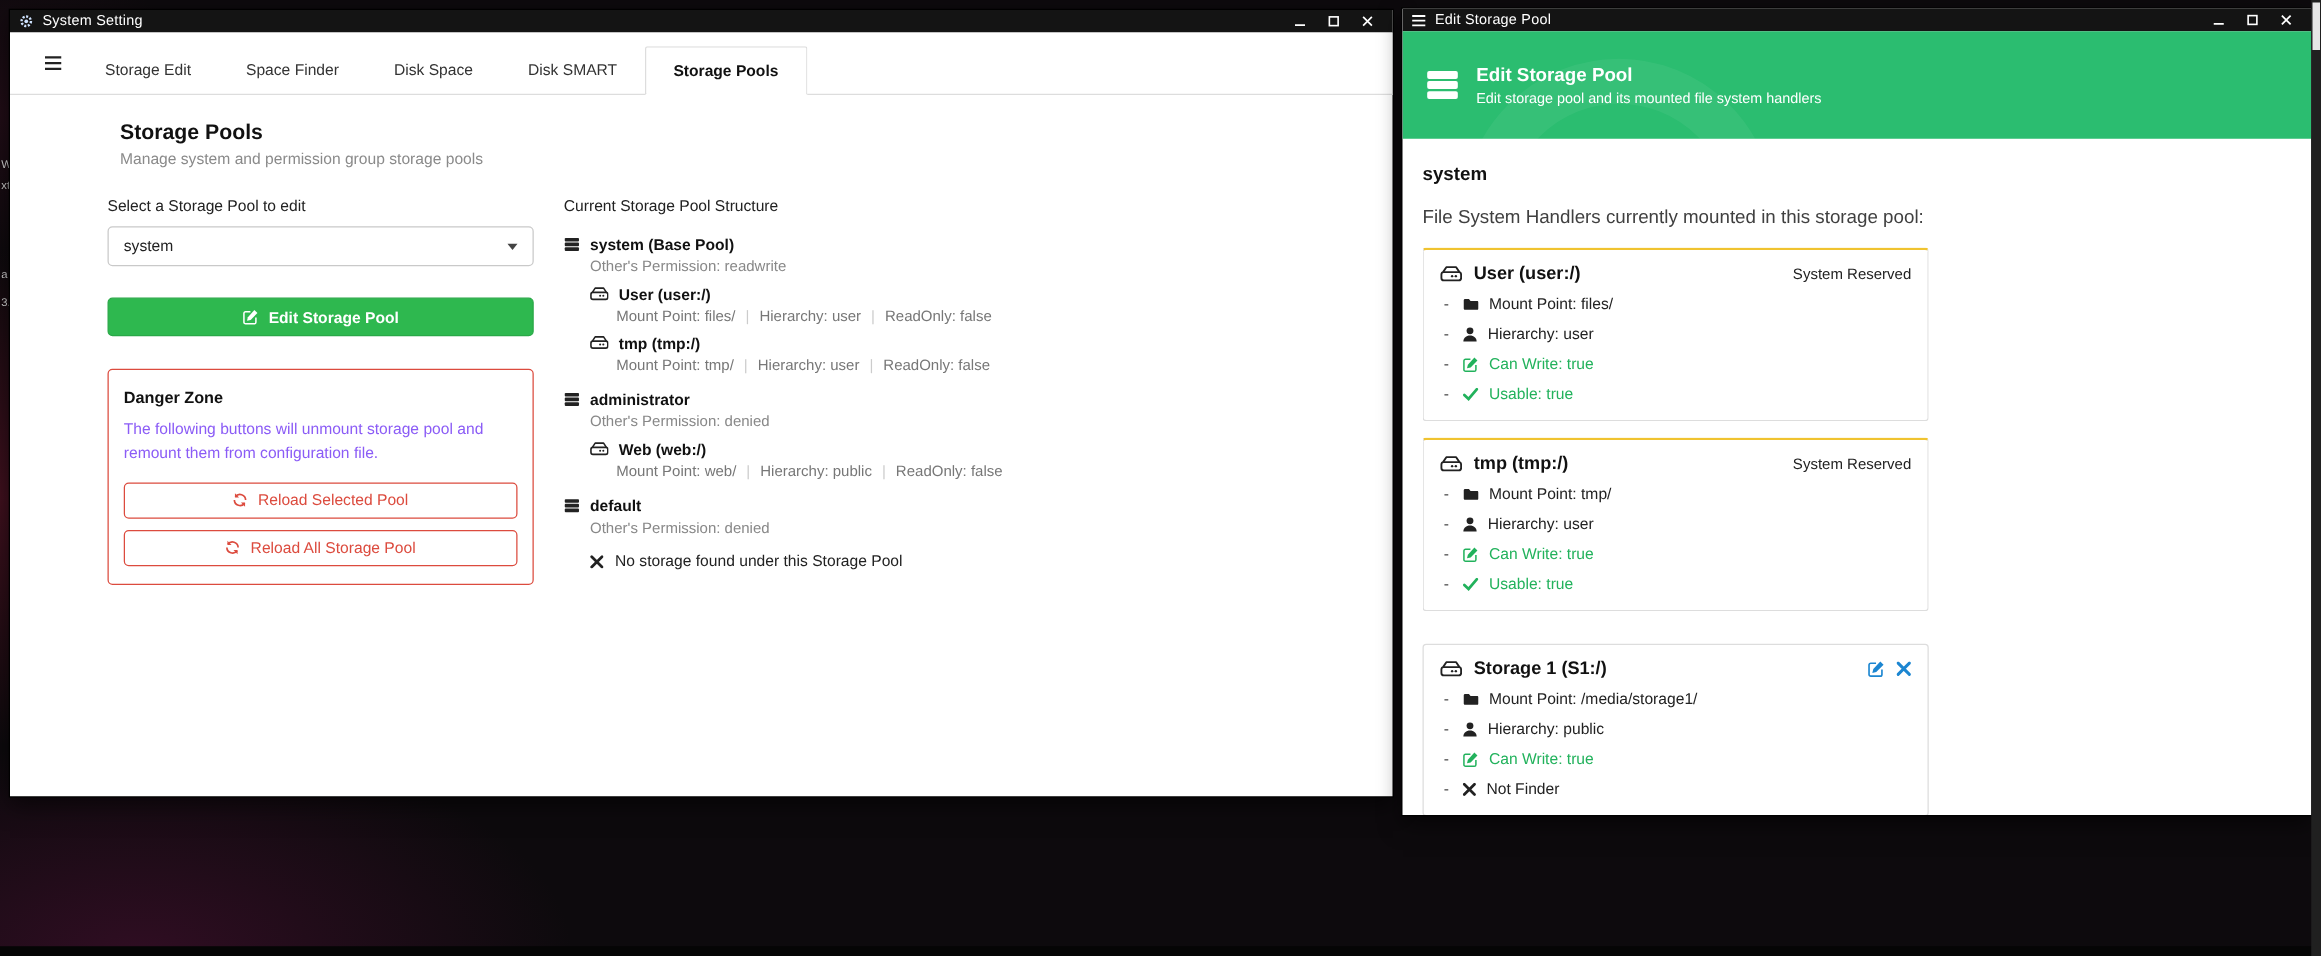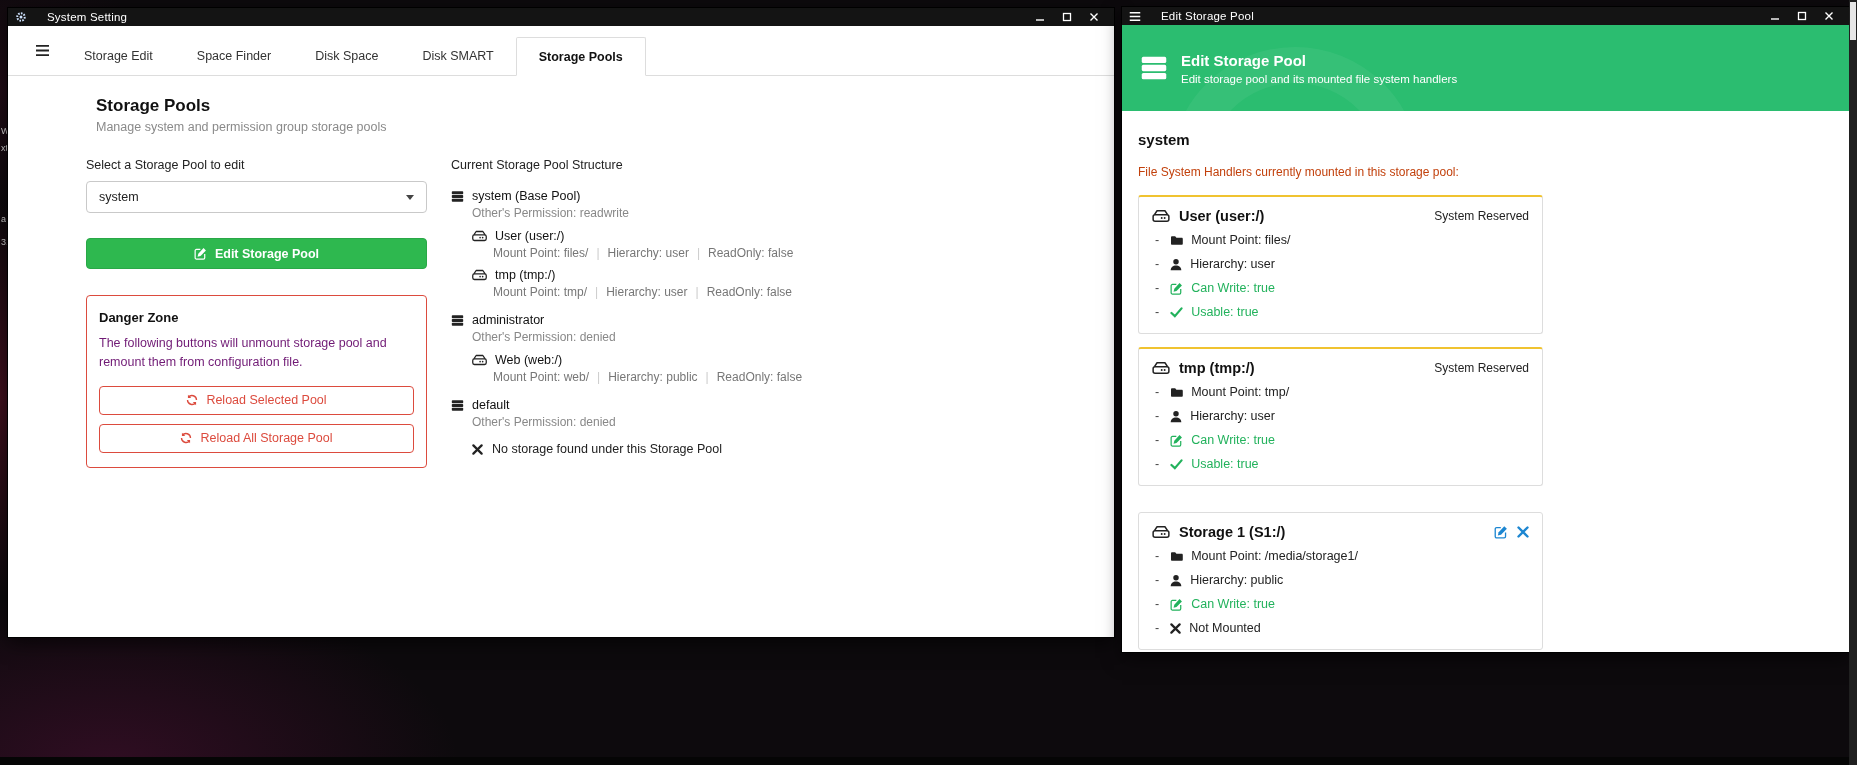"System Setting" .titlebar { gap: 20px -> 7px }
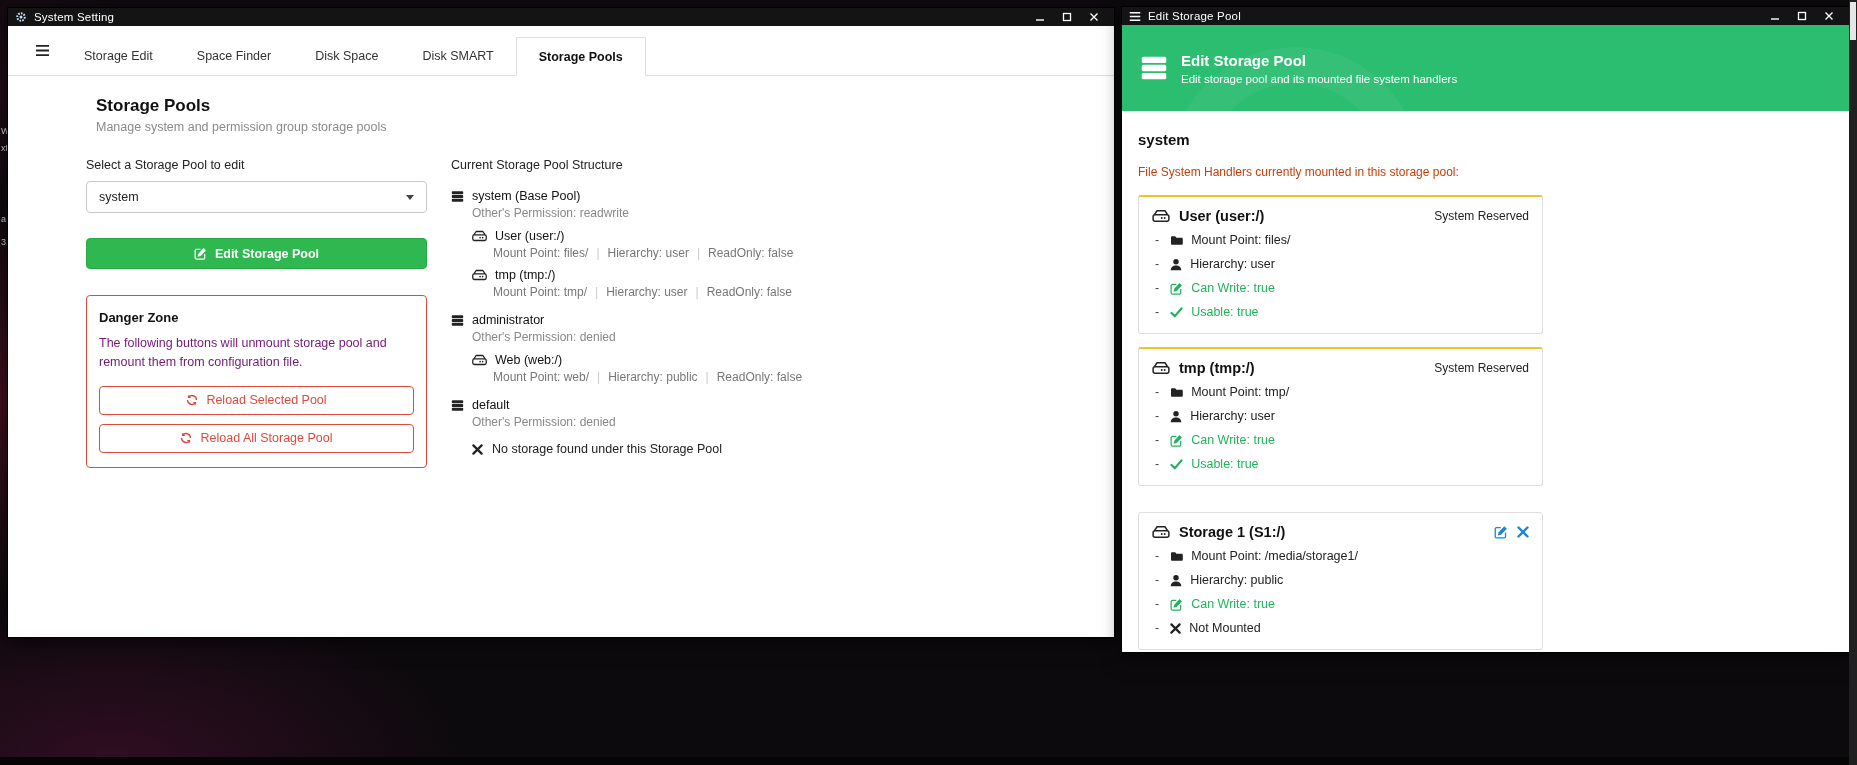"File System Handlers currently mounted" .intro { color: #c2410c -> #404040; font-size: 12px -> 15px }
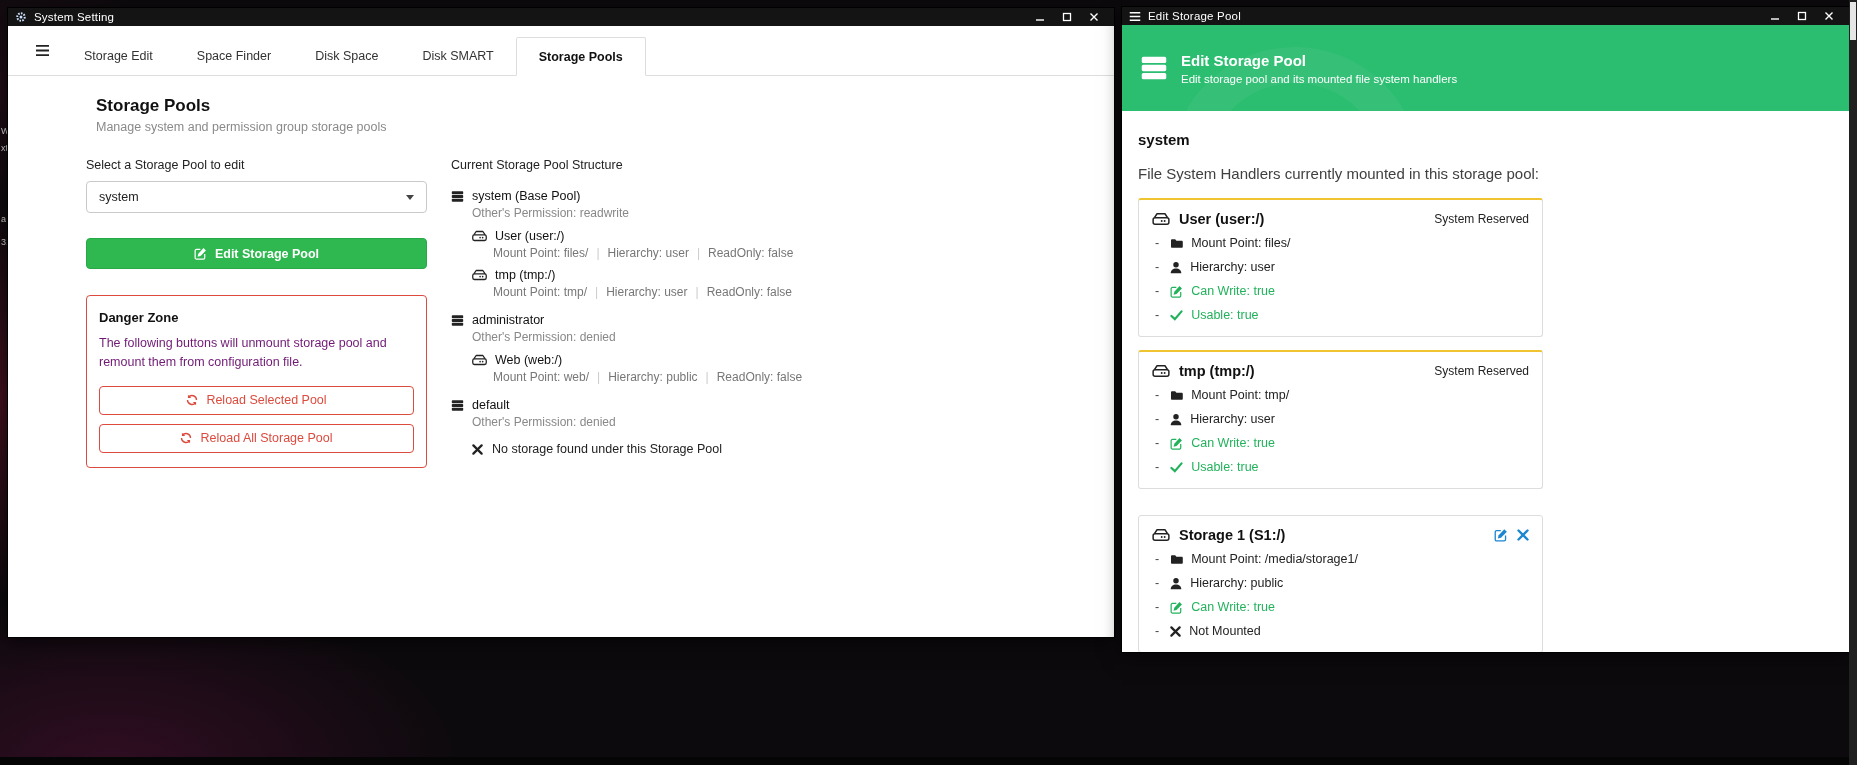"system (Base Pool)" .pool-head, .st-head { align-items: center -> flex-start; font-weight: normal -> bold }
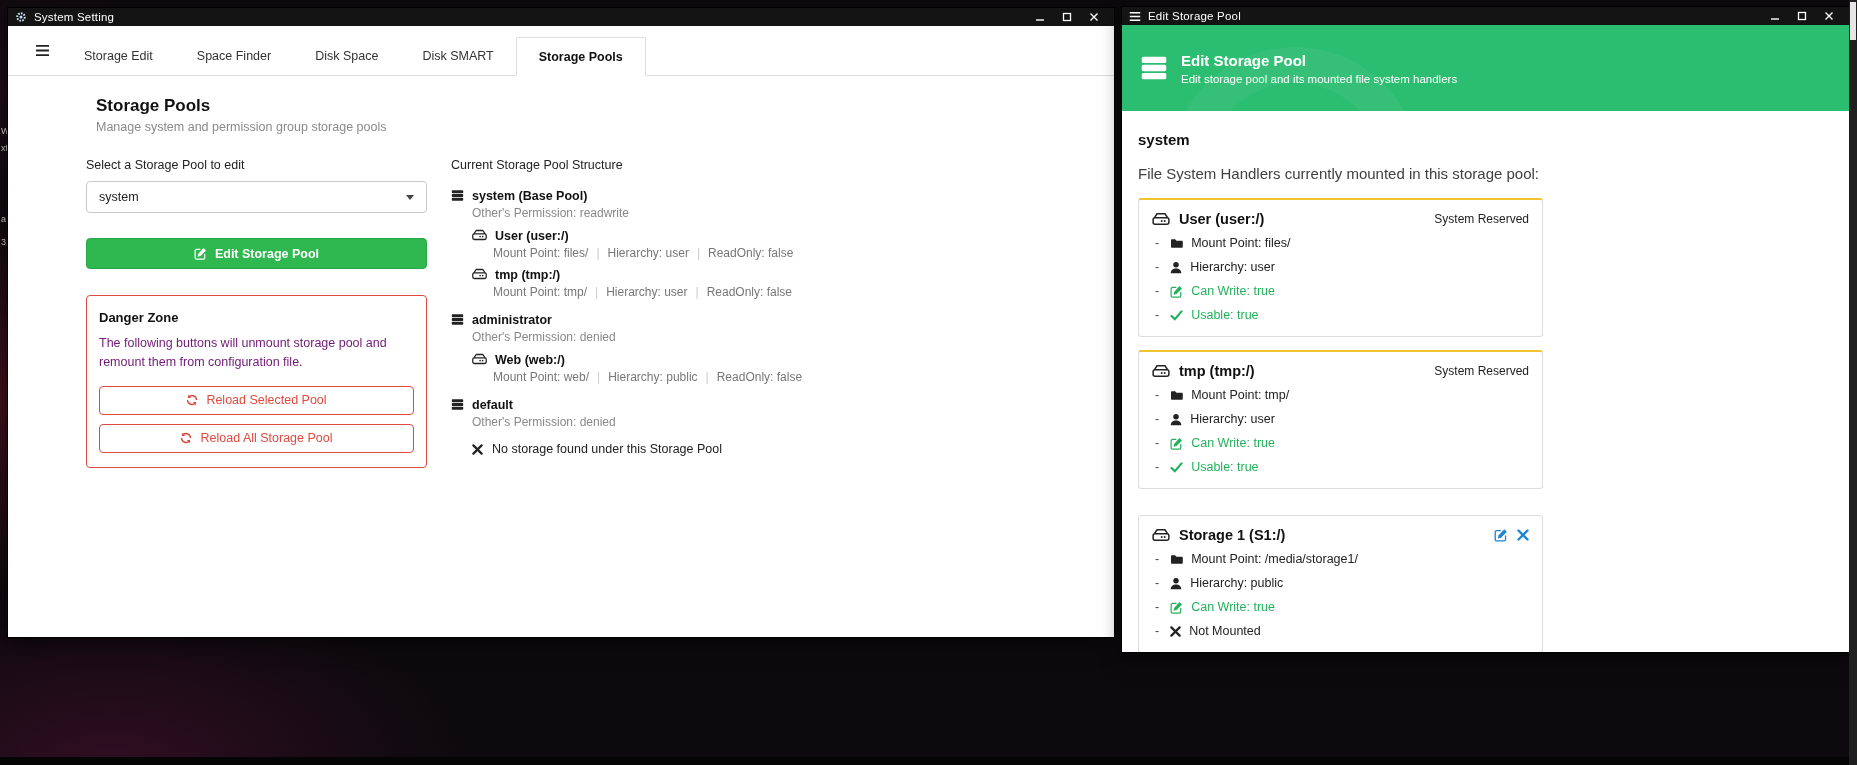"The following buttons will unmount" .dz-body { color: #701a75 -> #8b5cf6 }
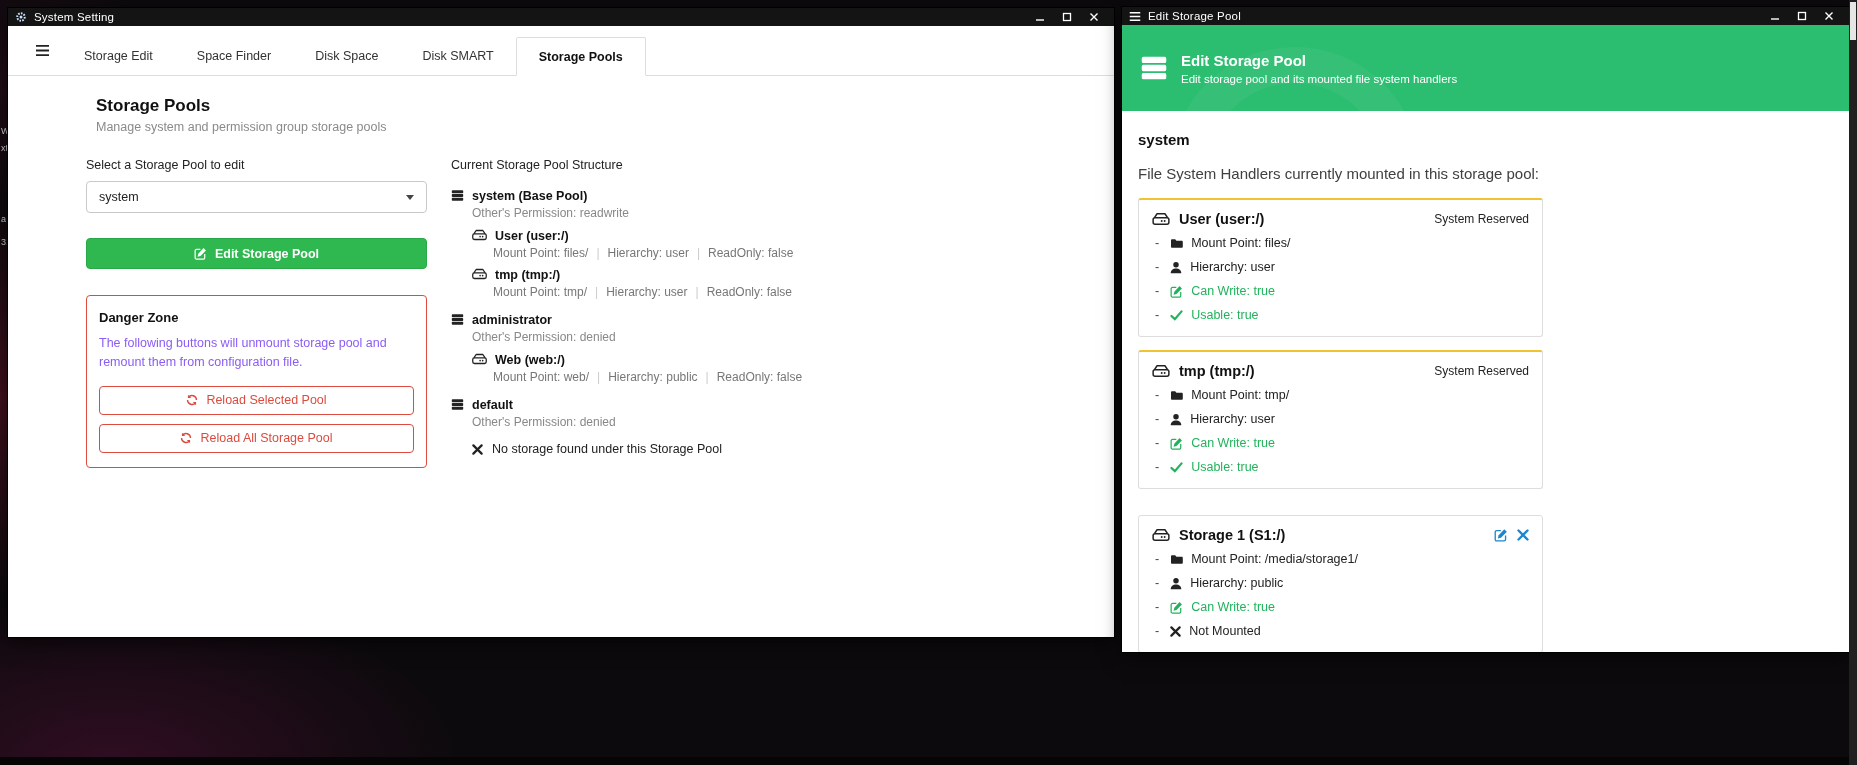"Not Mounted" span { text: Mounted -> Finder }
